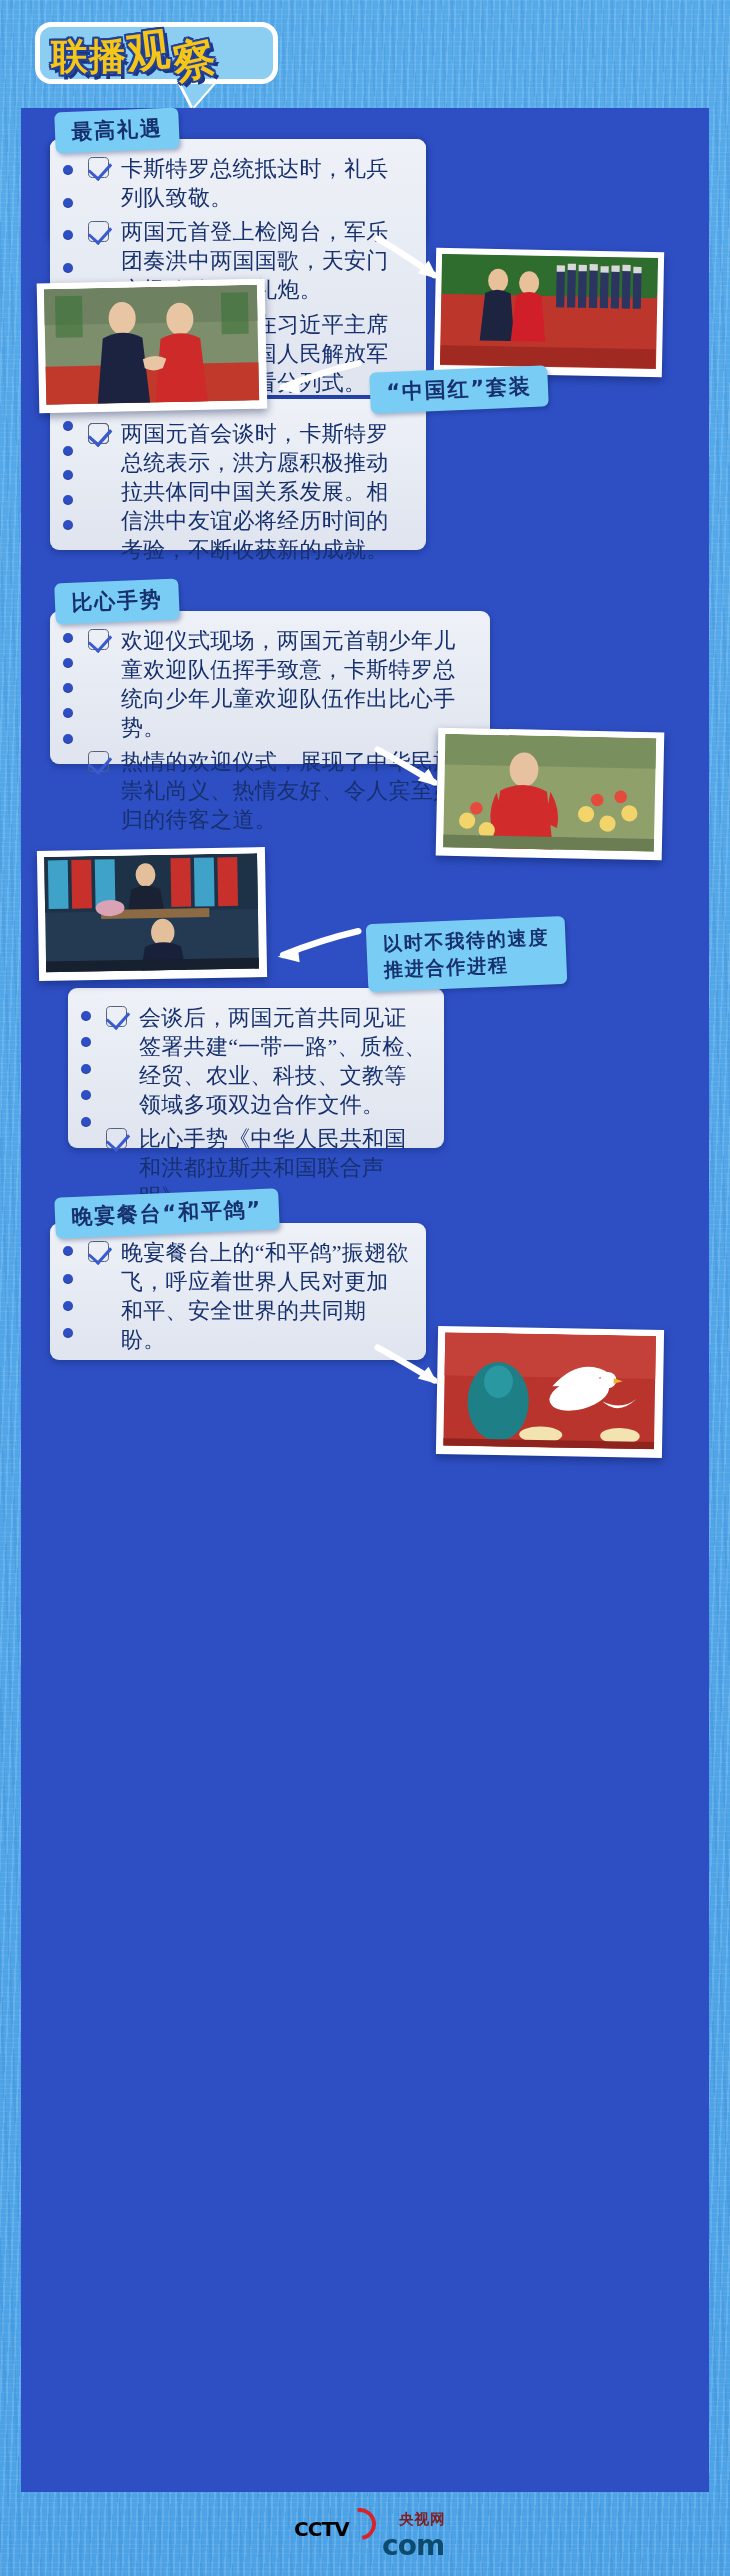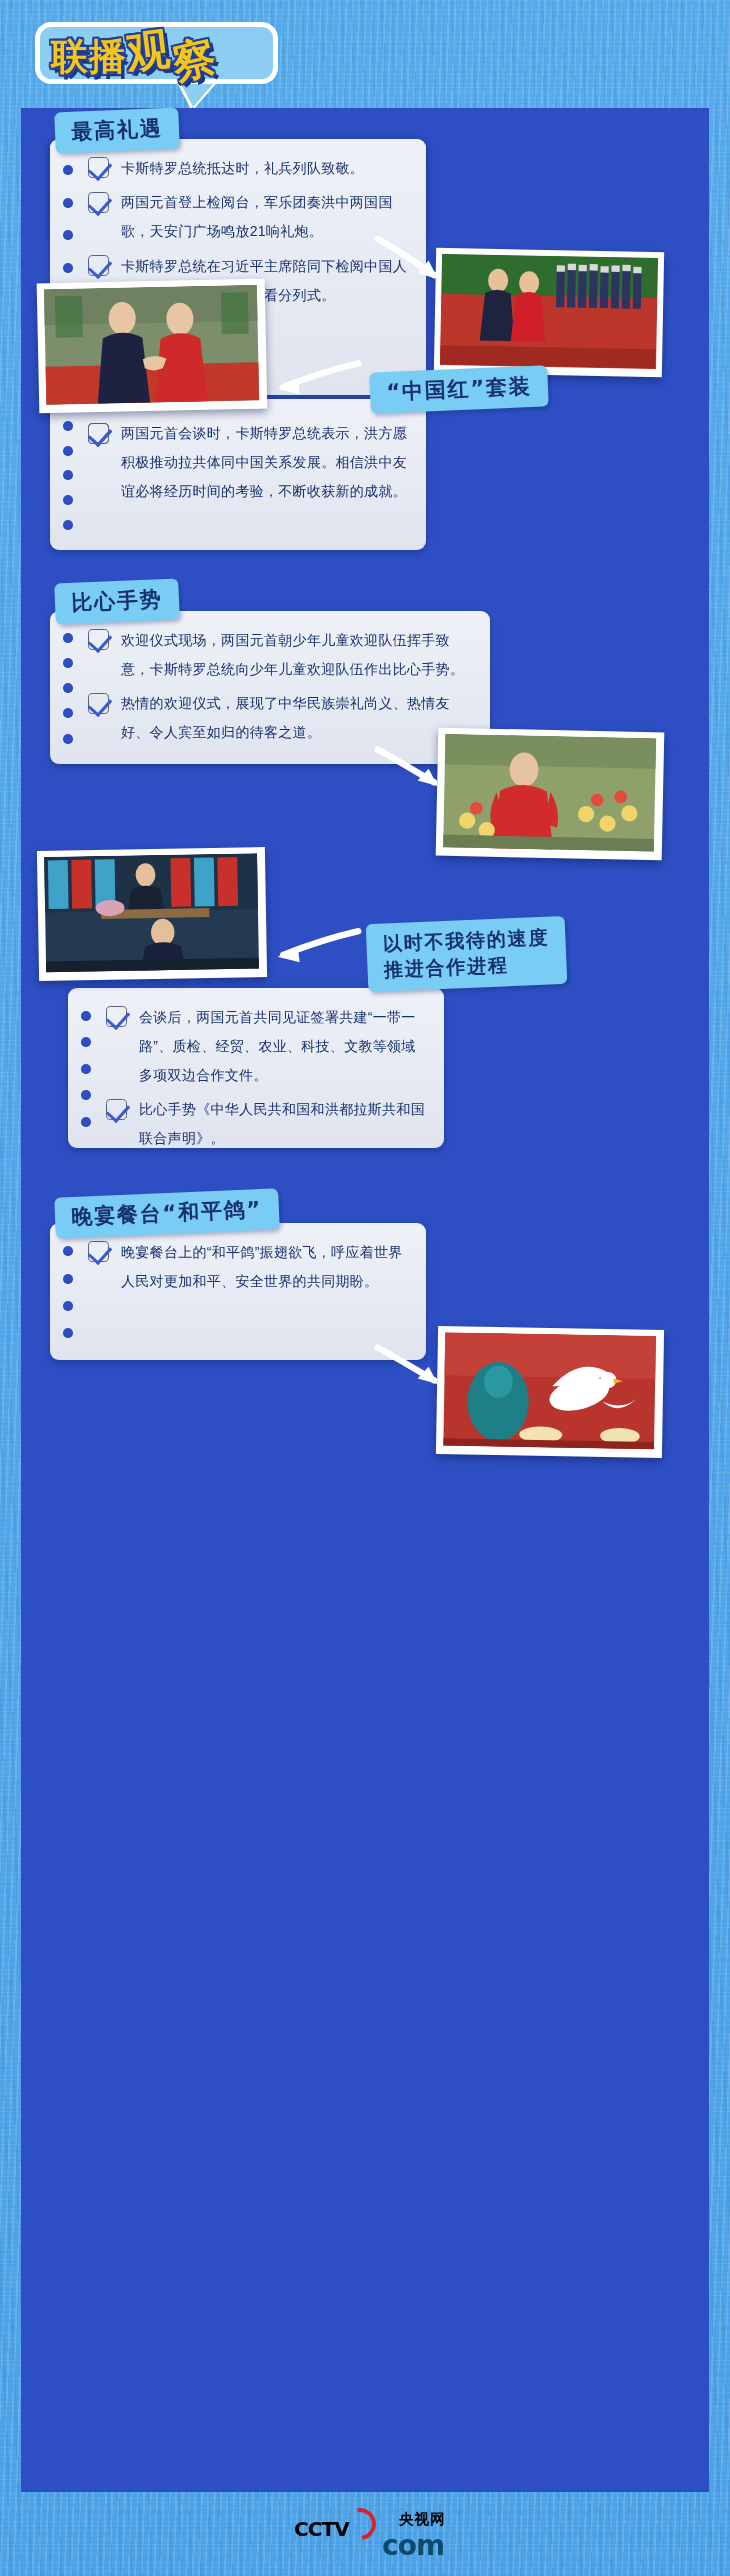"卡斯特罗总统抵达时，礼兵列队致敬。" .card li { font-family: Liberation Sans, sans-serif -> Liberation Serif, serif; font-size: 14px -> 22px }
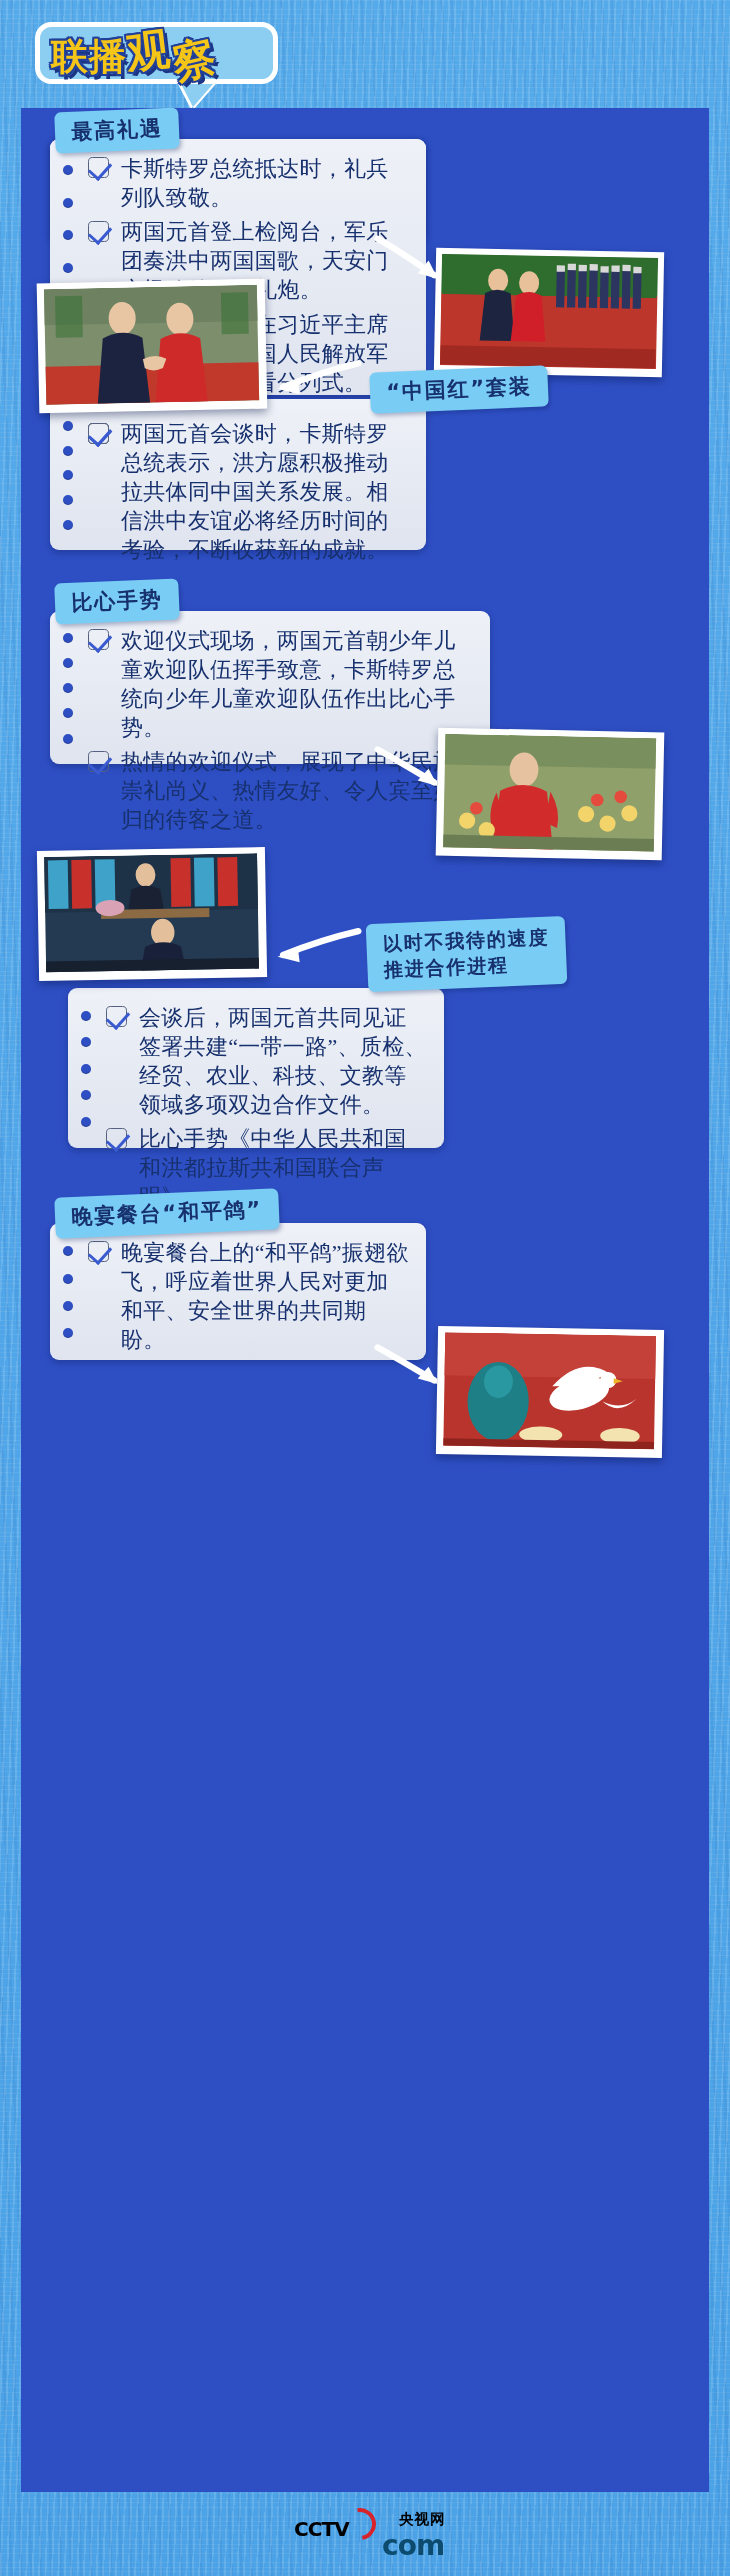"央视网" .cctv-cn { color: #000000 -> #7f1d1d }
